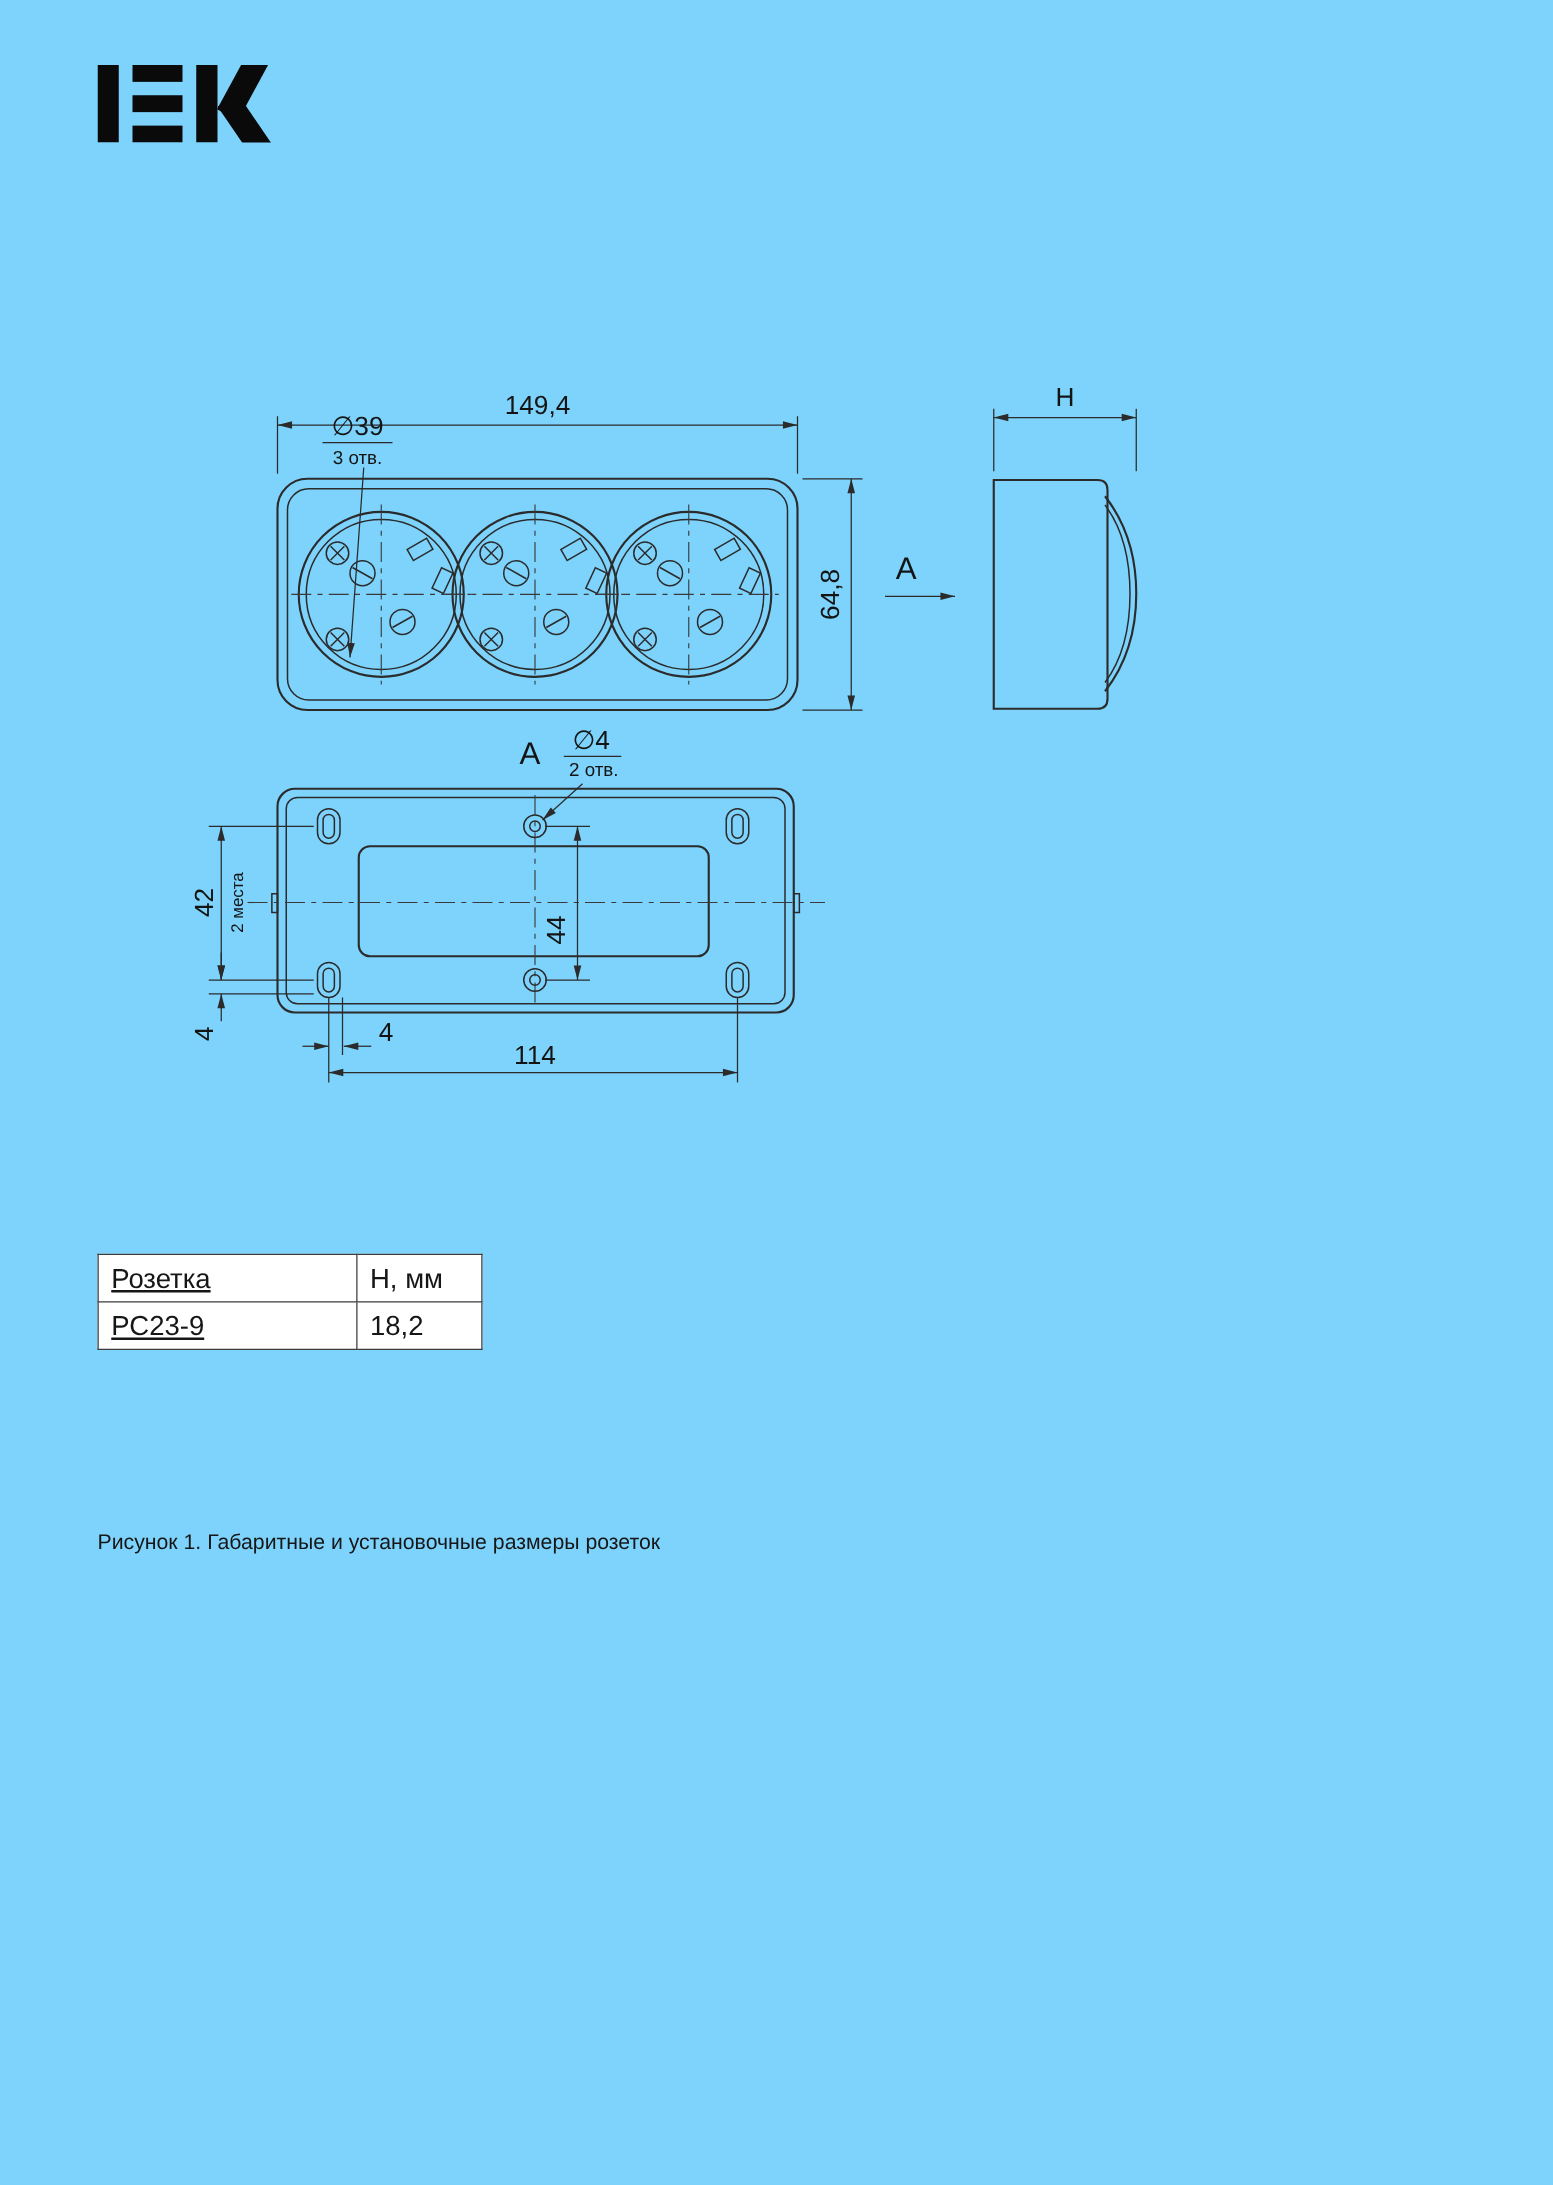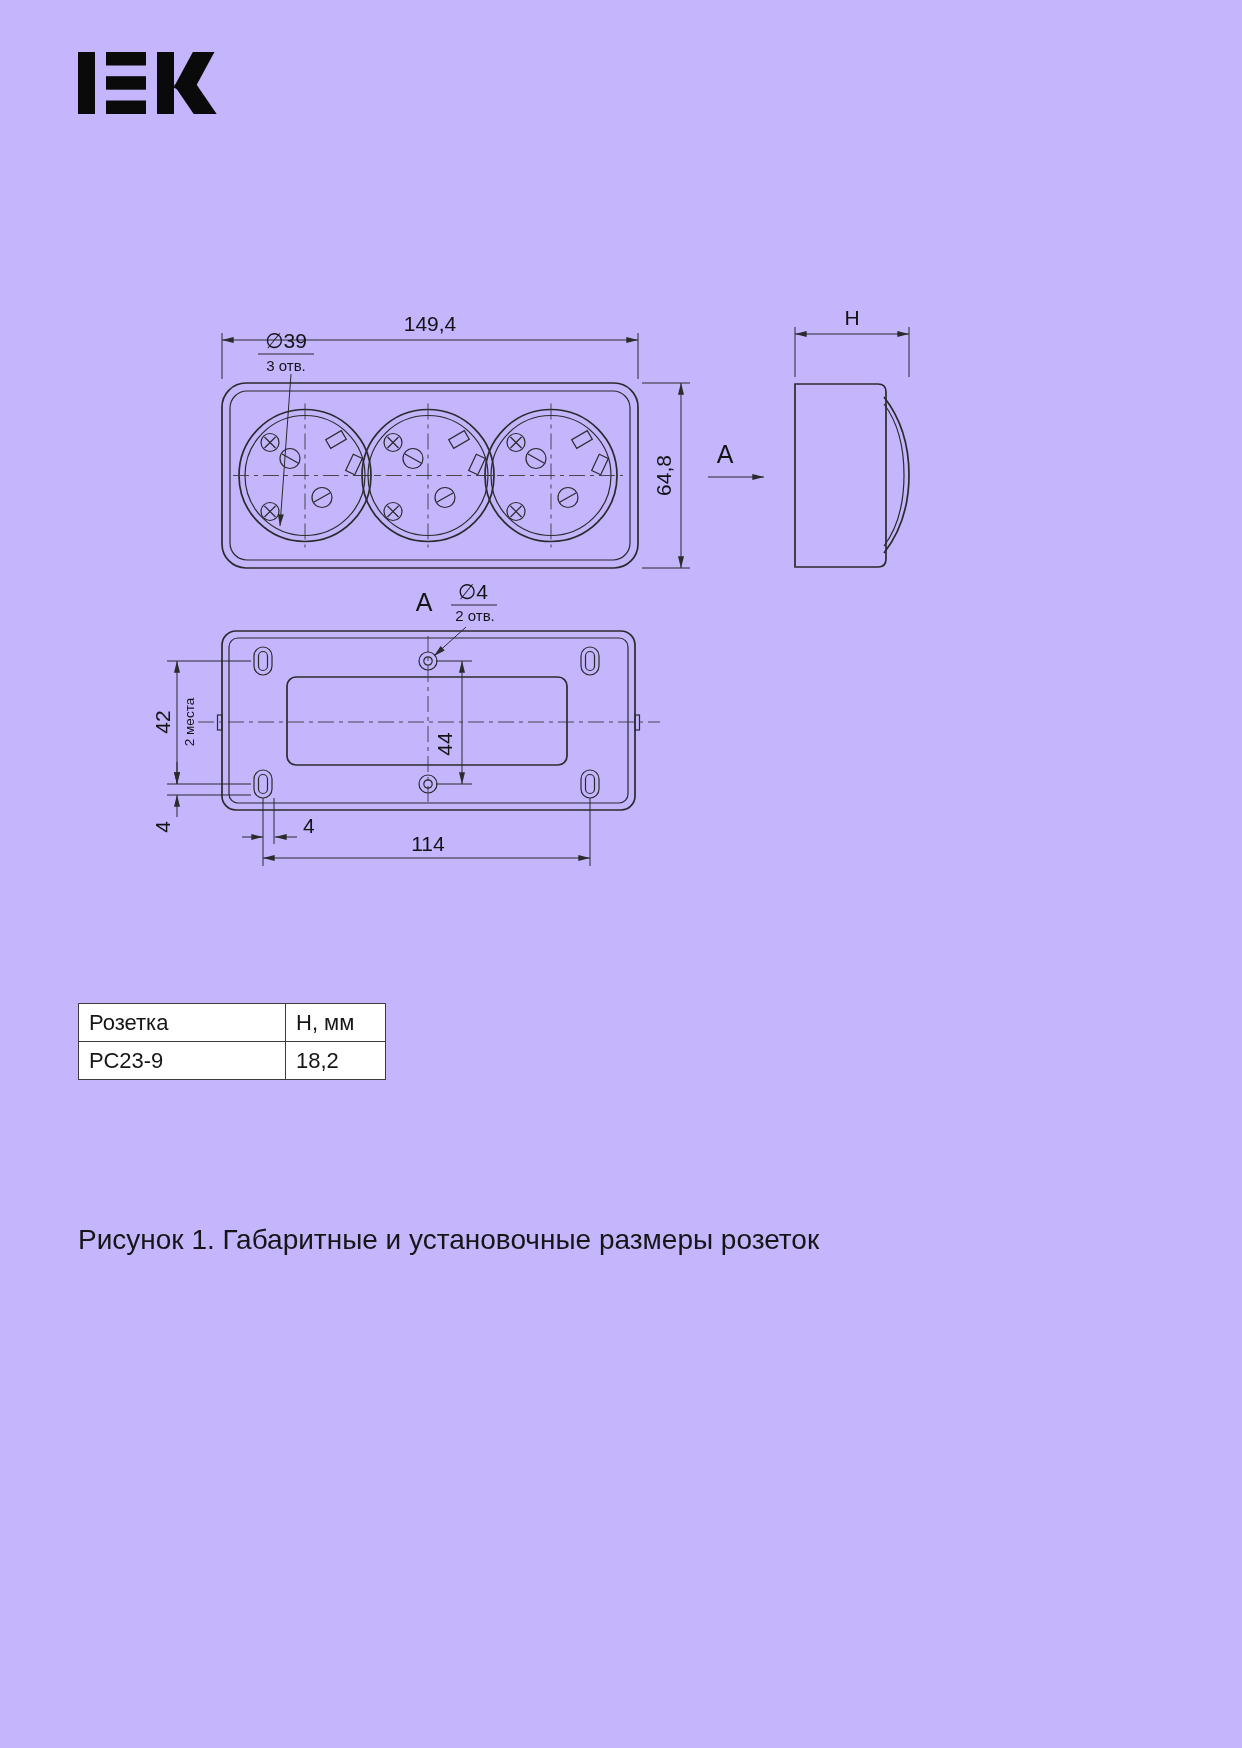"149,4" .page { background: #c4b5fd -> #7dd3fc }
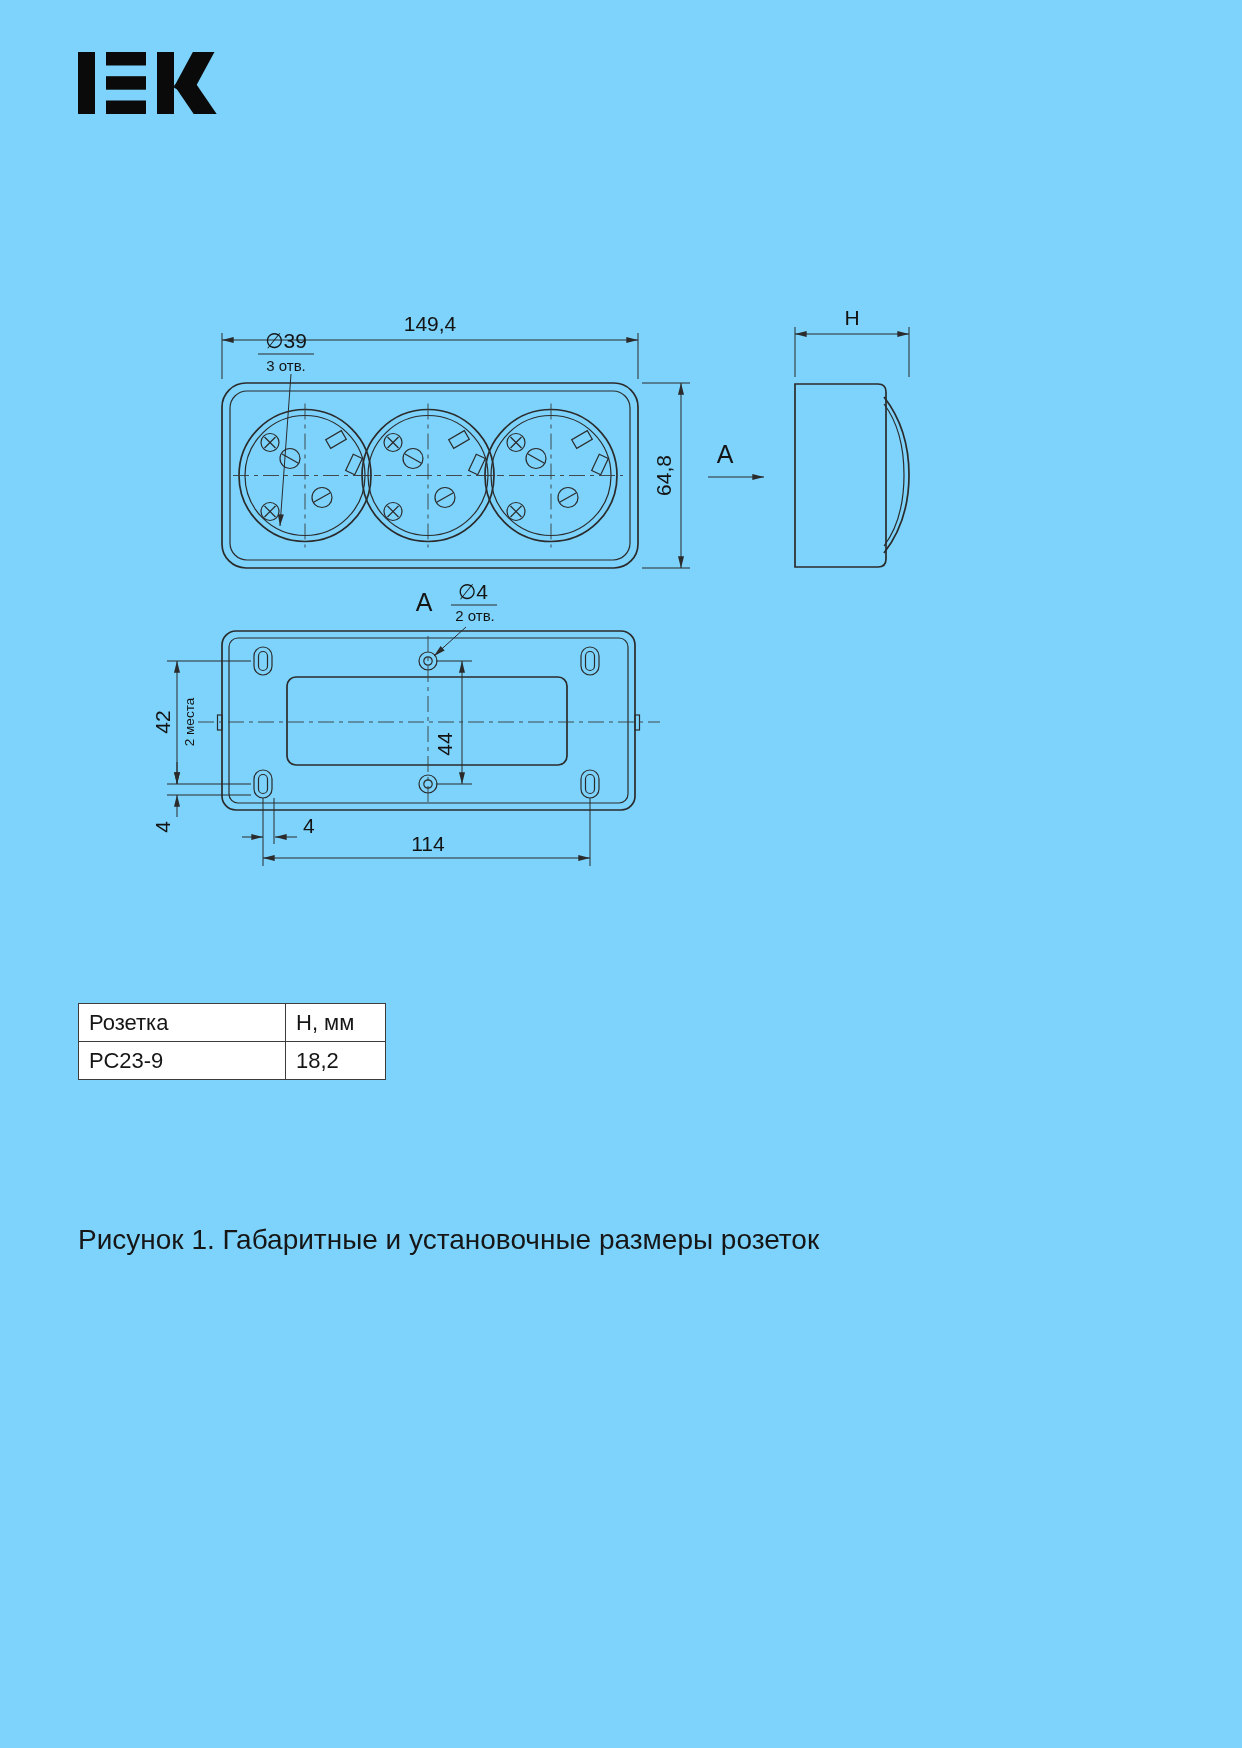"Розетка" .size-table td.c1 { text-decoration: none -> underline }
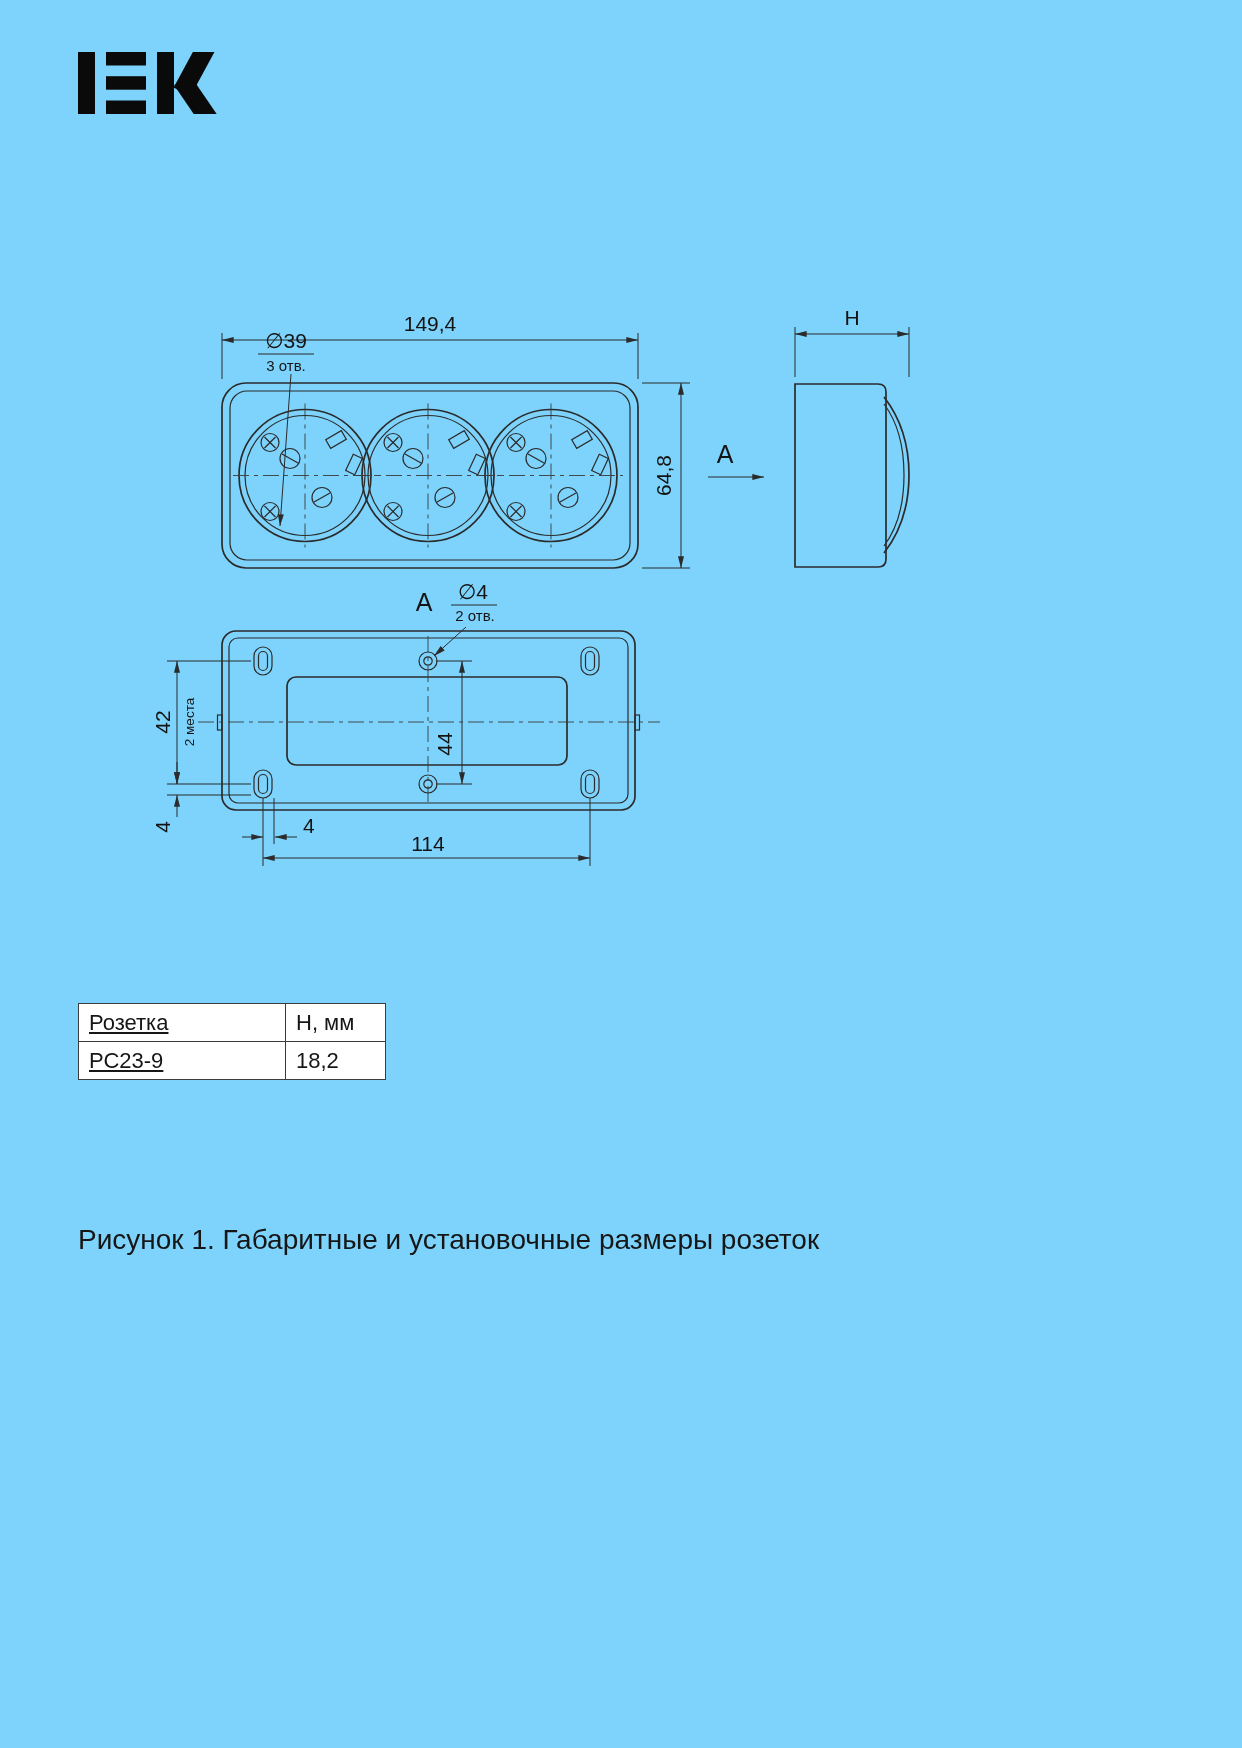"Рисунок 1. Габаритные и установочные" .caption { font-size: 28px -> 17px }
